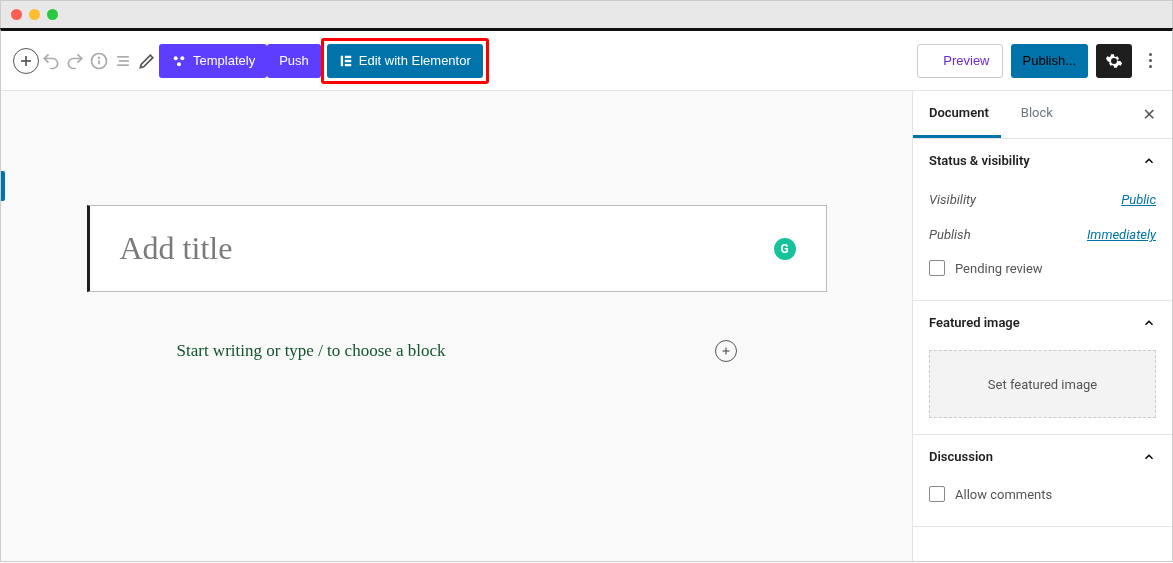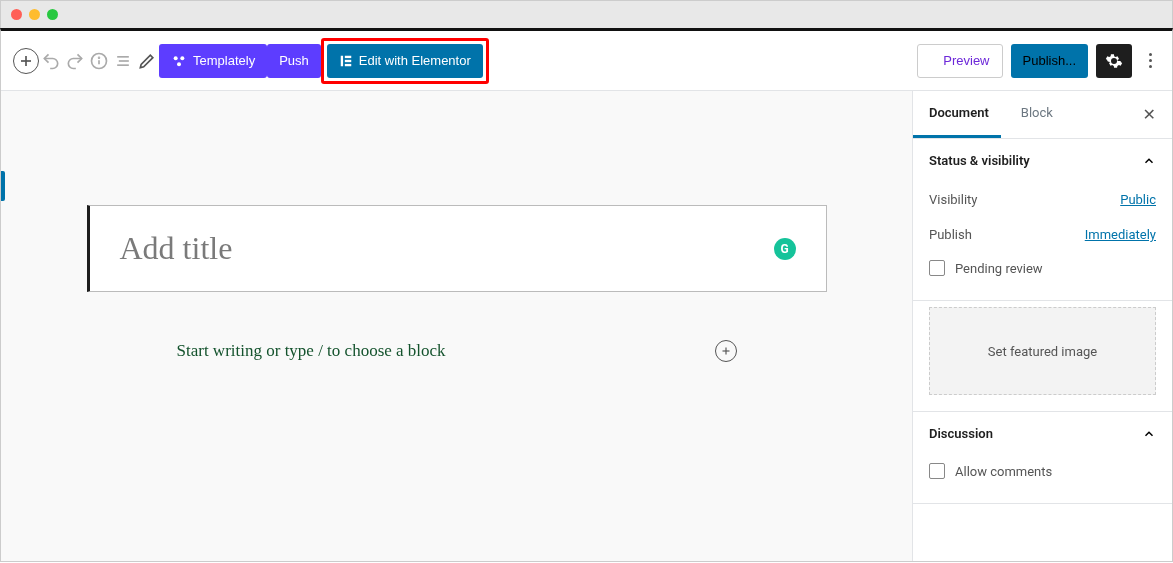"Visibility" .panel-row { font-style: none -> italic }
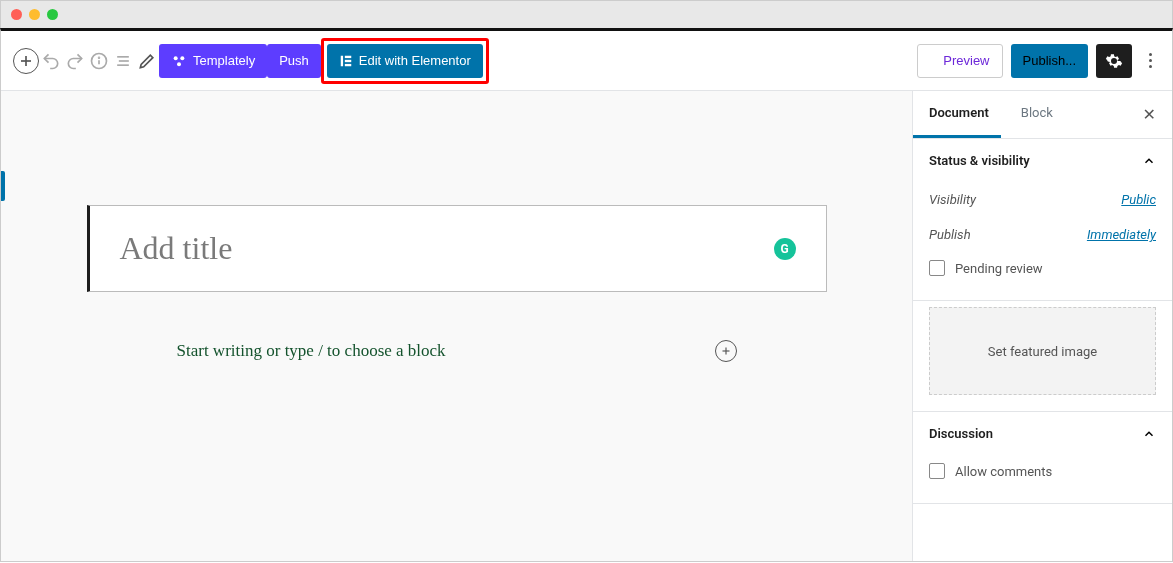"Featured image" div.panel-header { html: none -> <div> <span>Featured image</span> <svg> <polyline></polyline> </svg> </div> }
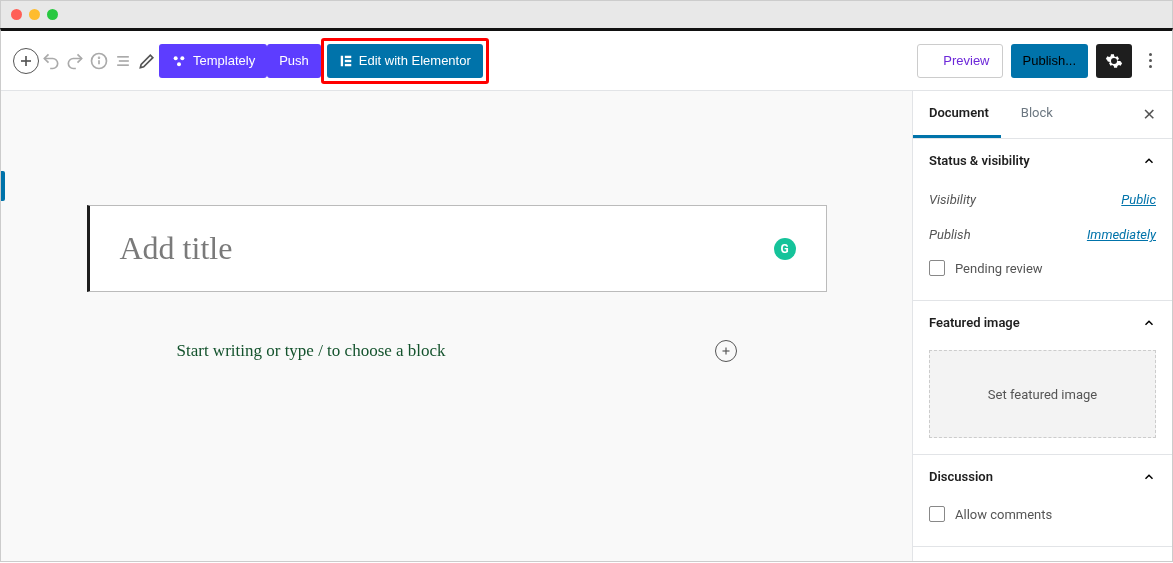"Set featured image" .featured-dropzone { height: 88px -> 68px }
